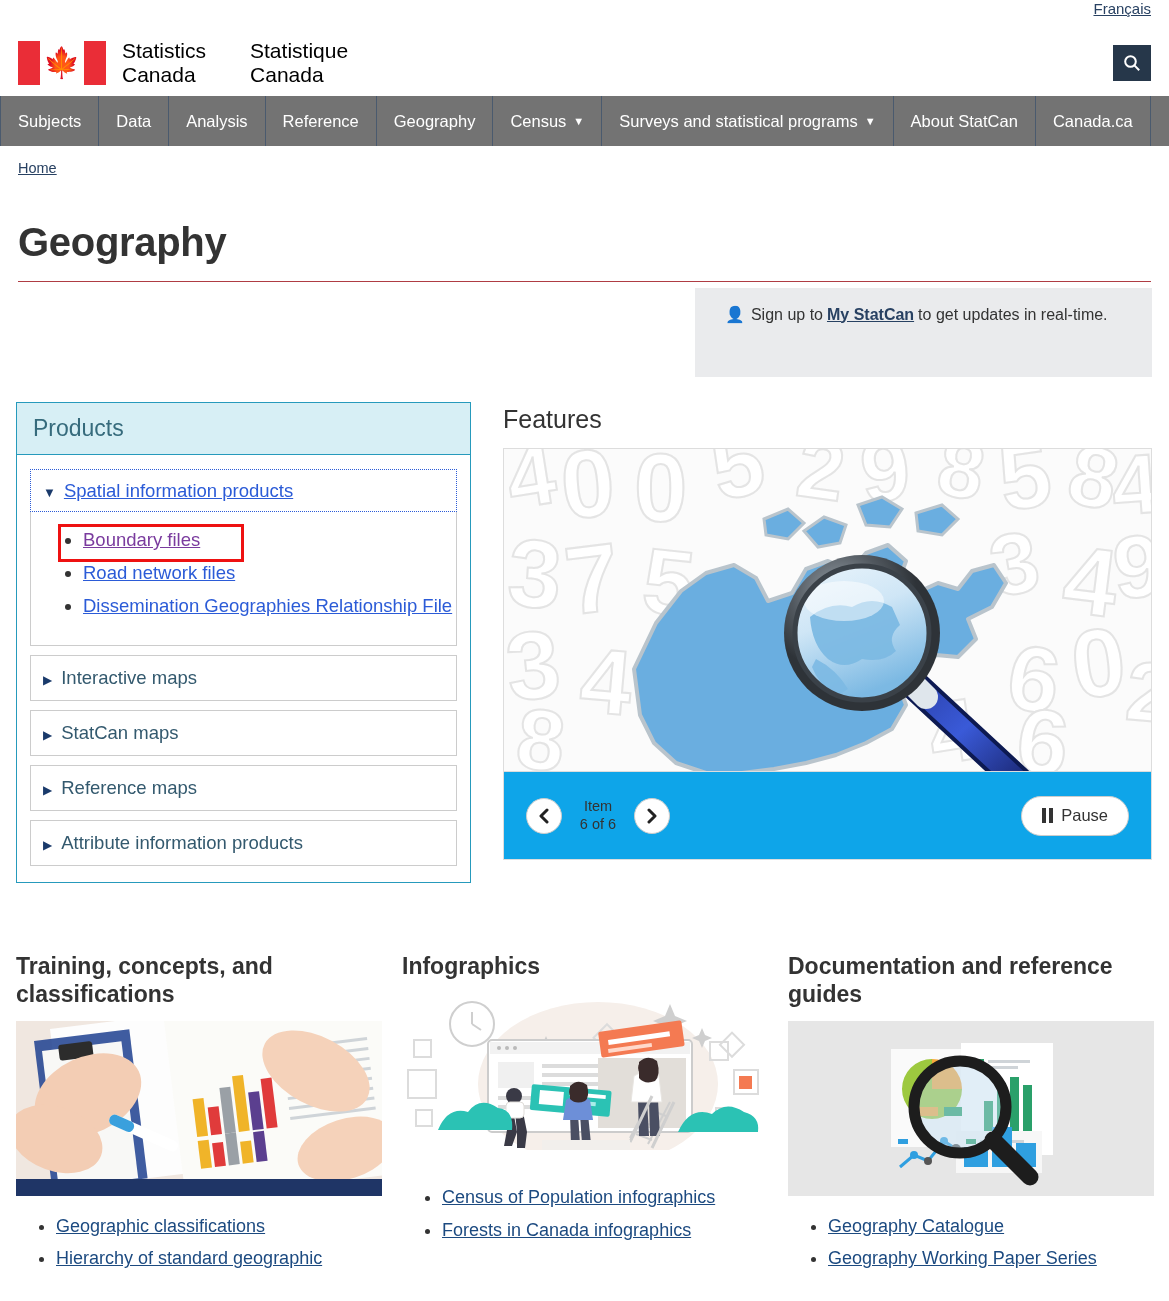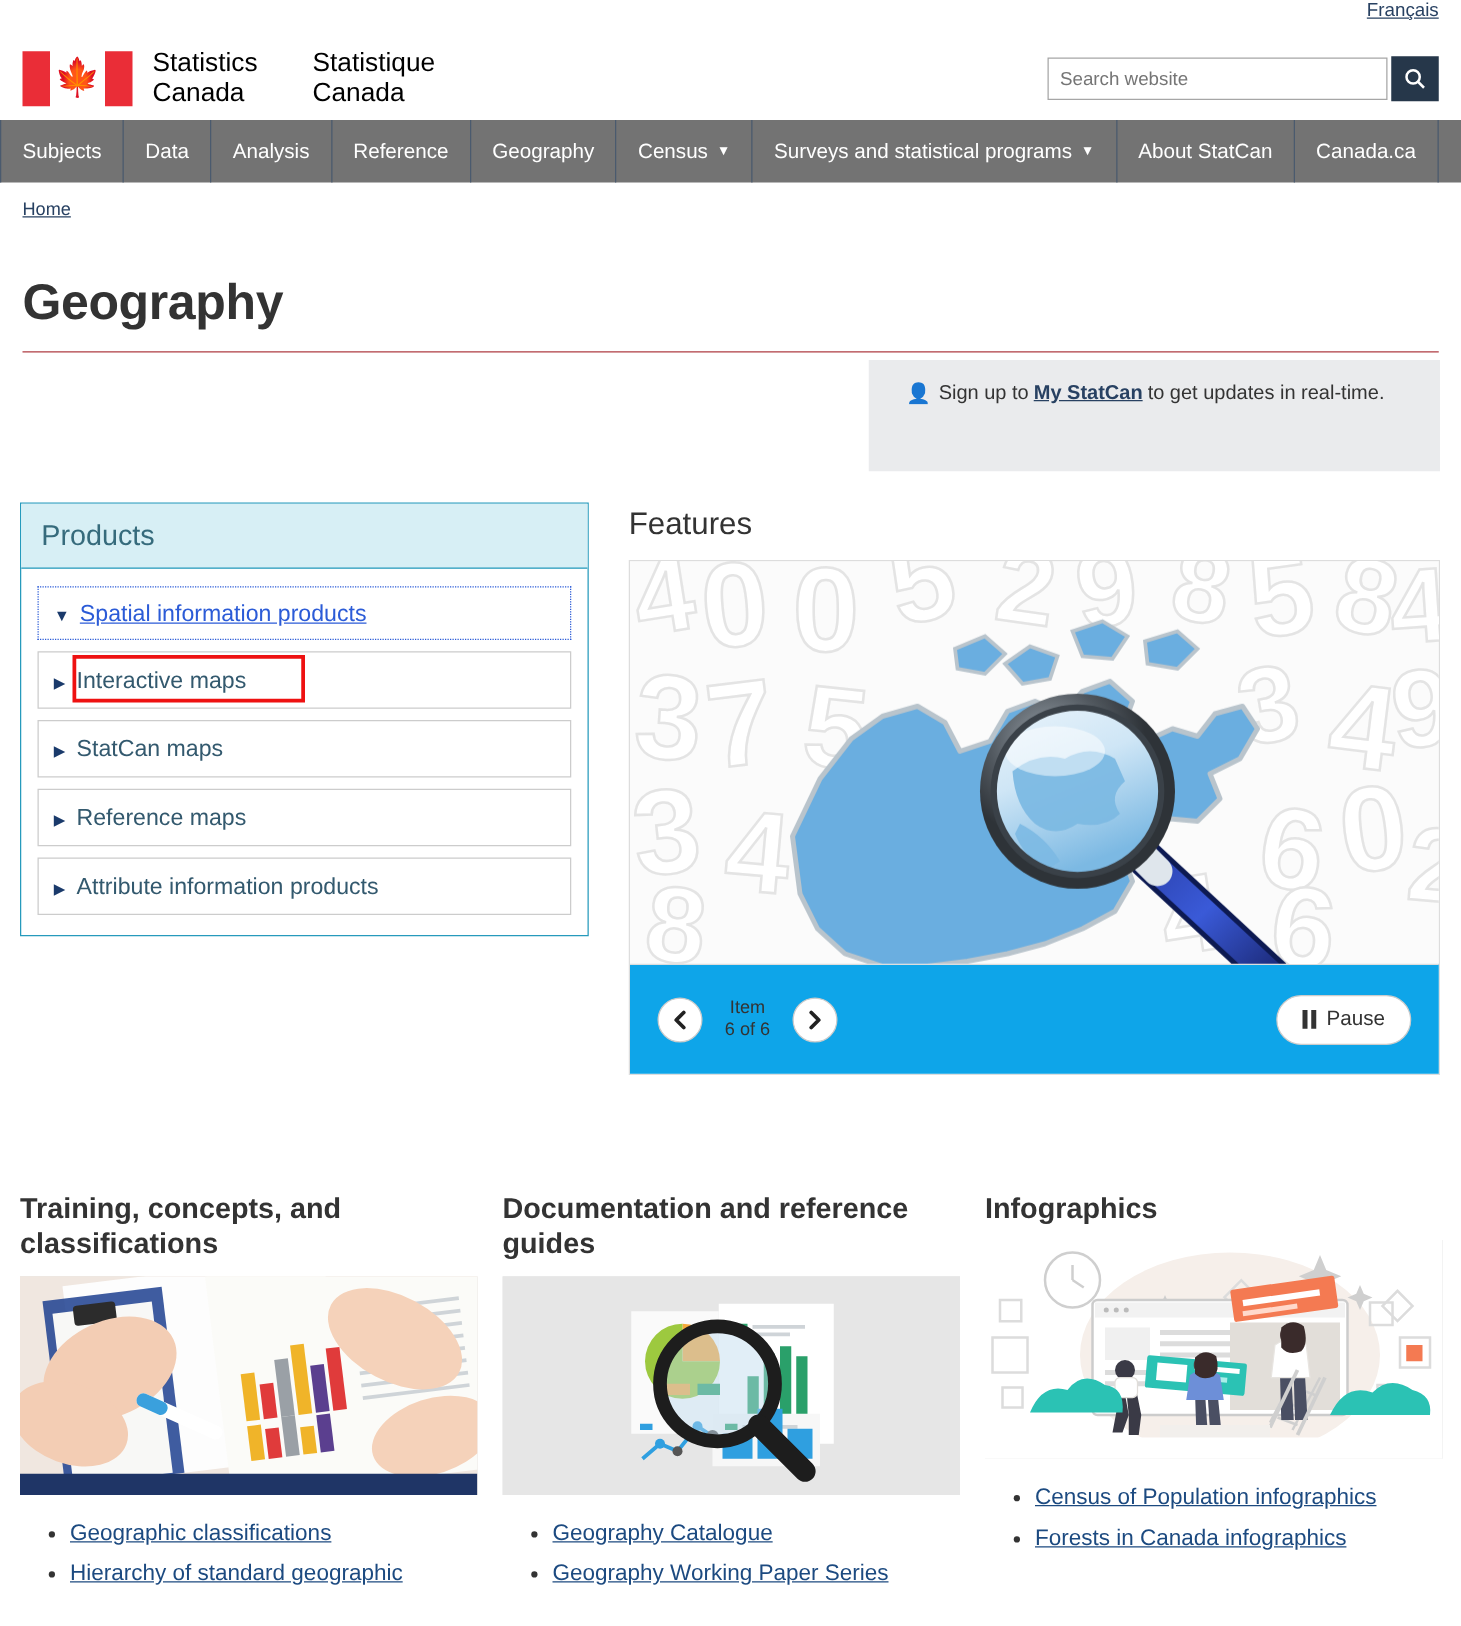"Search website" input.search-input { html: <input> -> none }
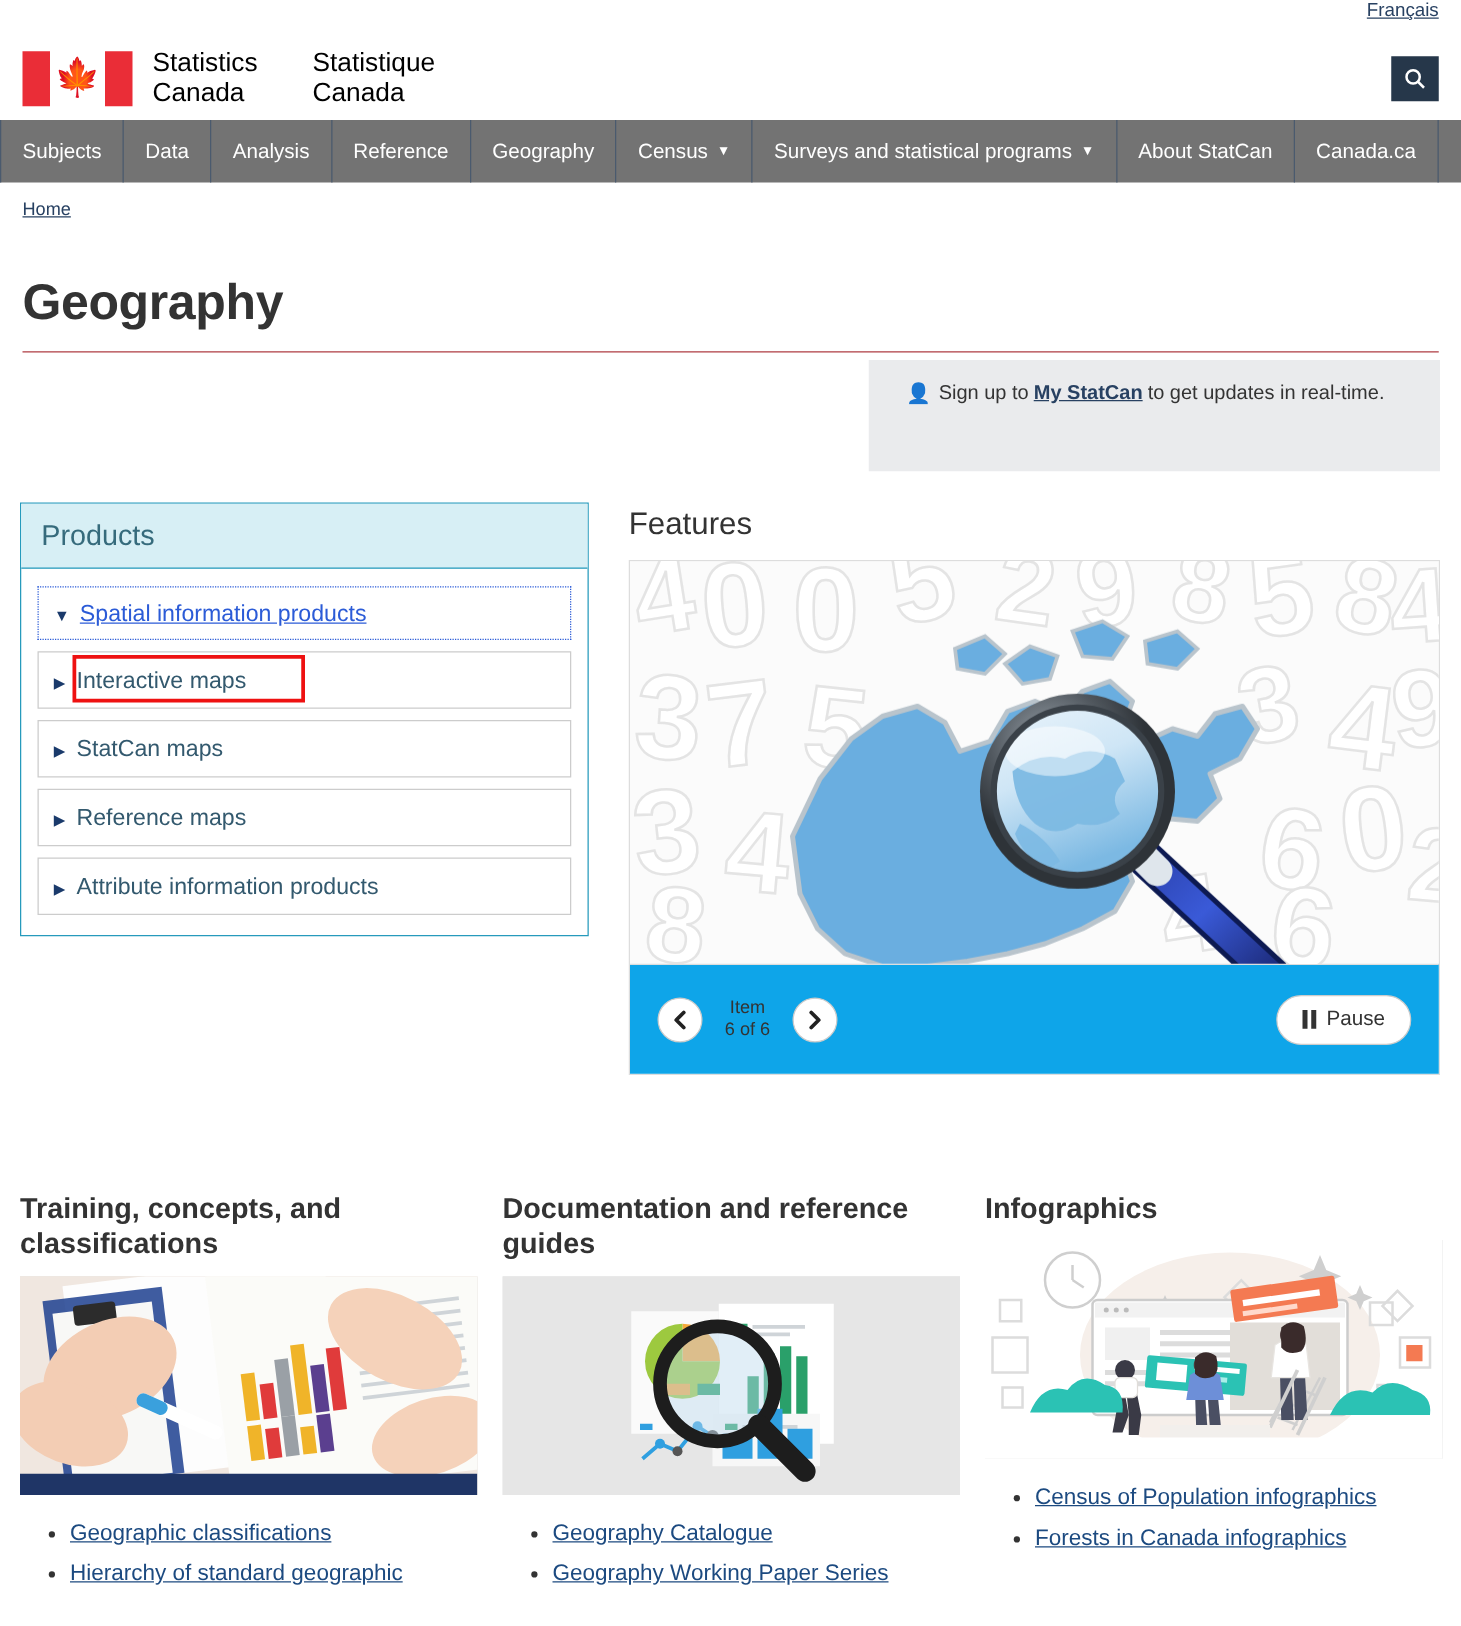"Boundary files" div.acc-panel { html: none -> <div> <ul> <li><a>Boundary files</a></li> <li><a>Road network files</a></li> <li><a>Dissemination Geographies Relationship File</a></li> </ul> </div> }
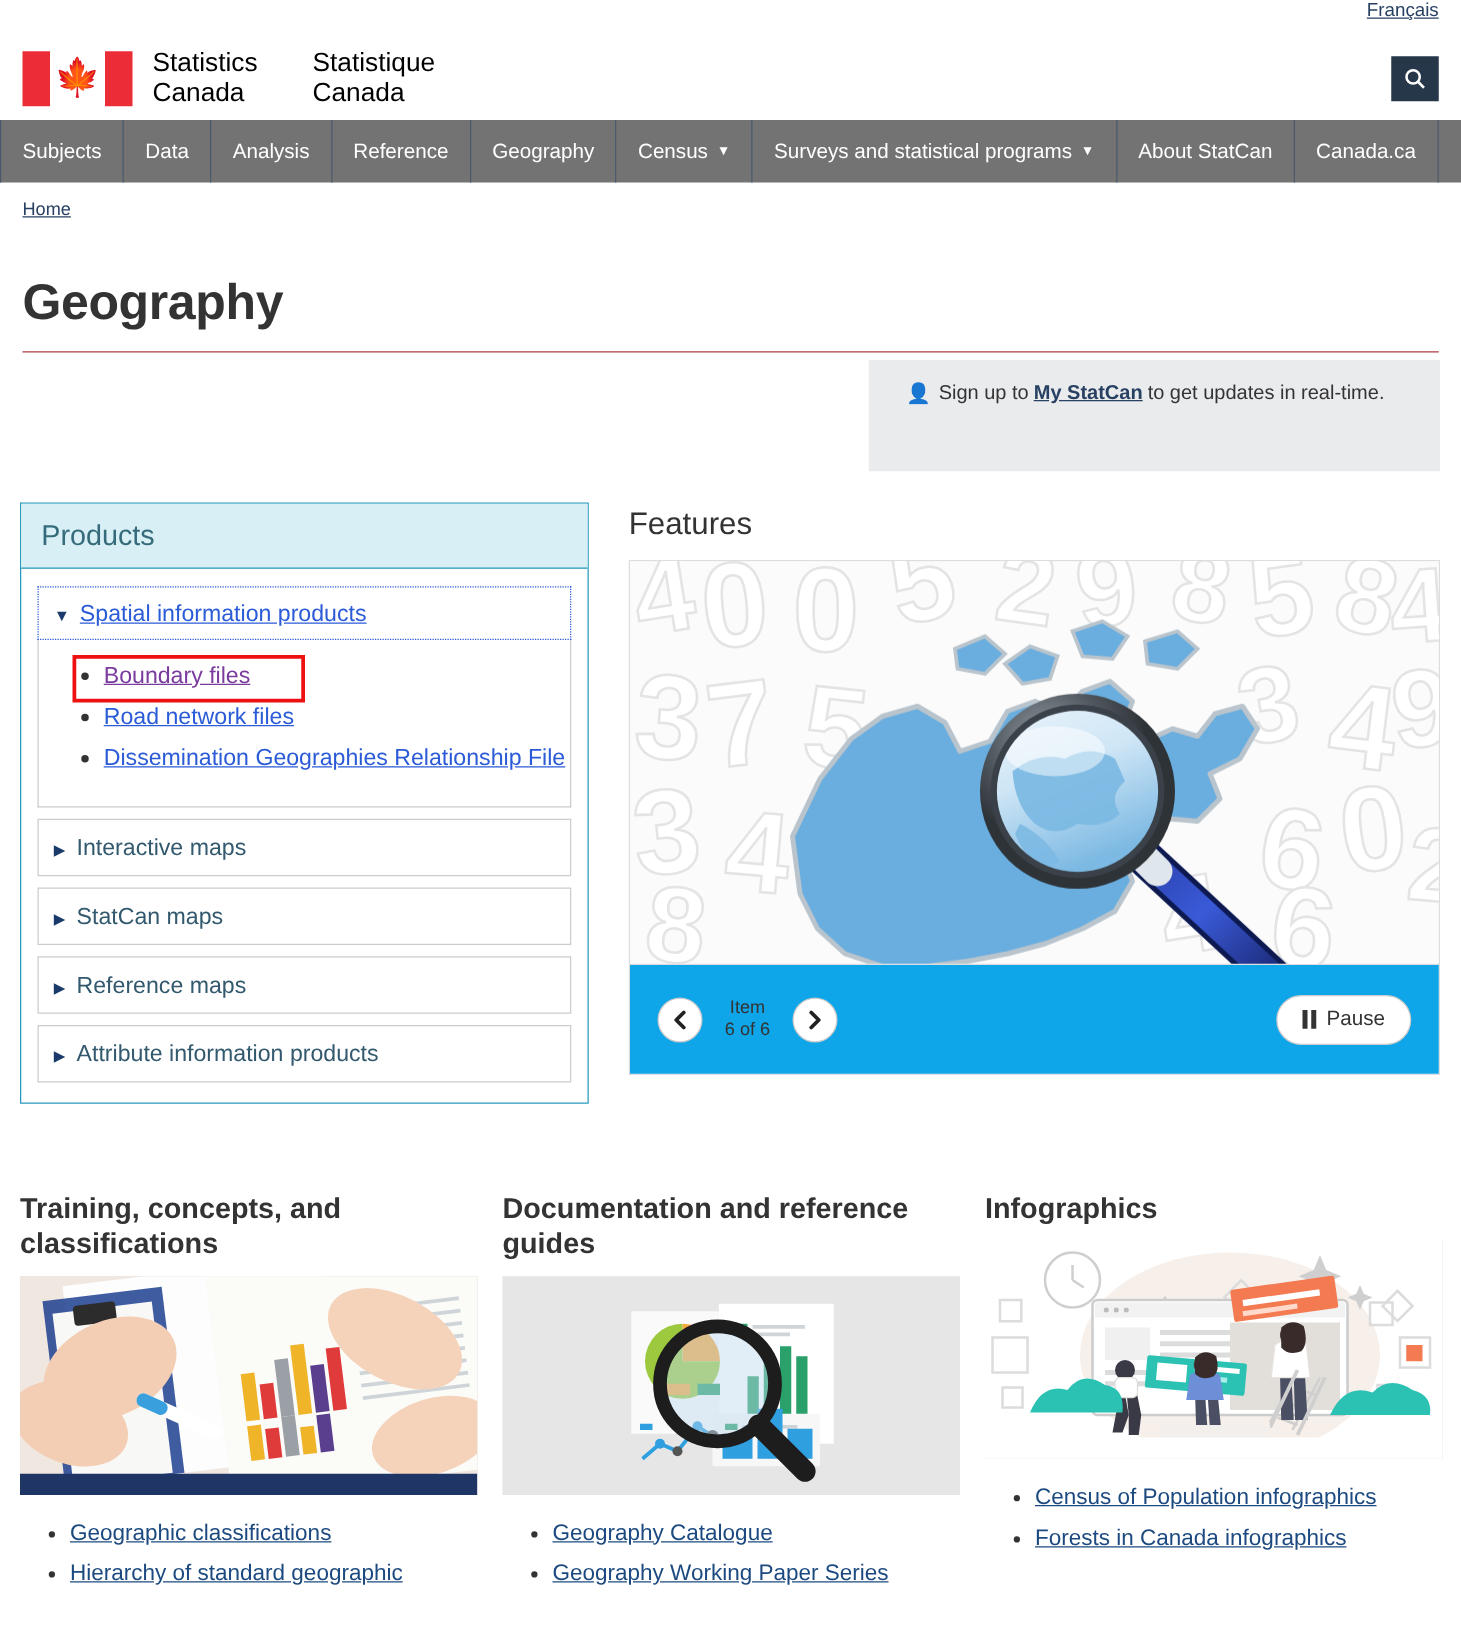"Documentation and reference guides" div.col { order: before "Infographics" -> after "Infographics" }
